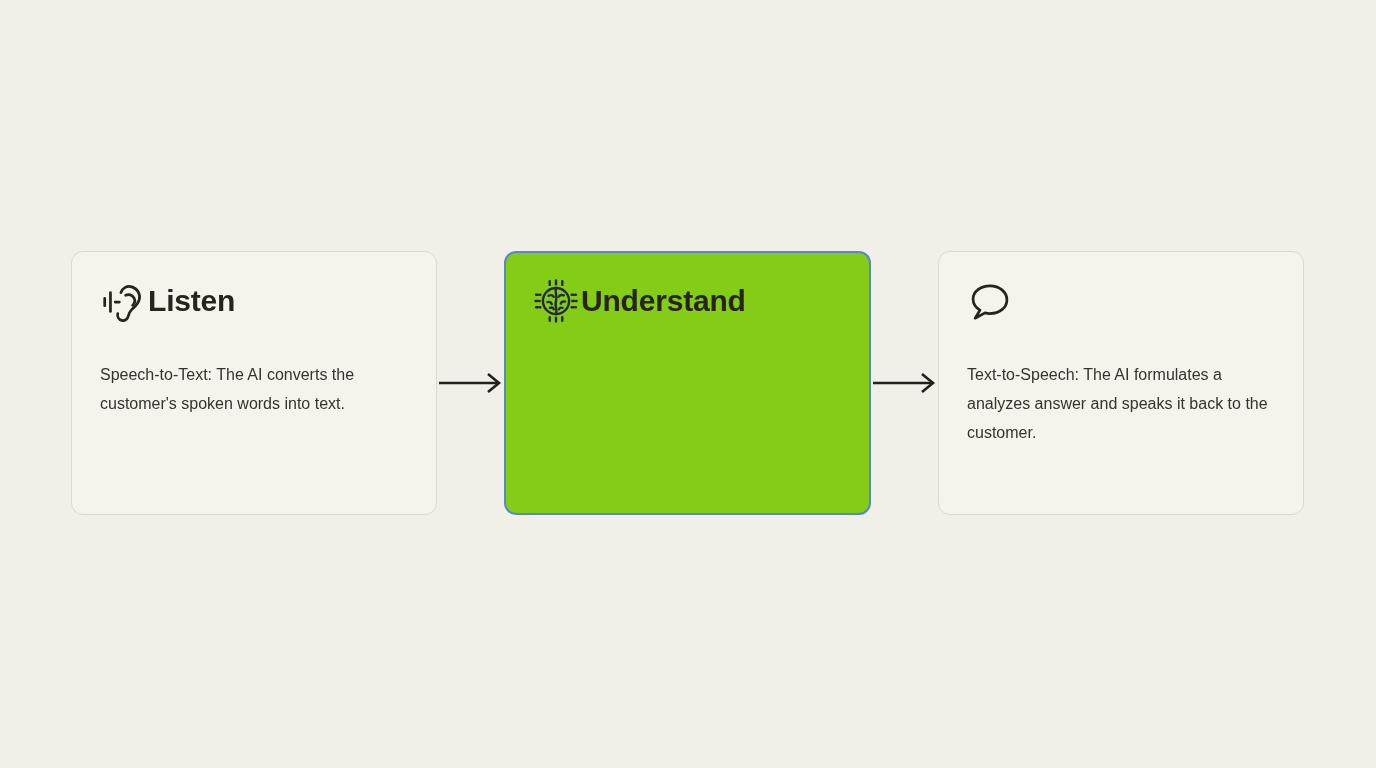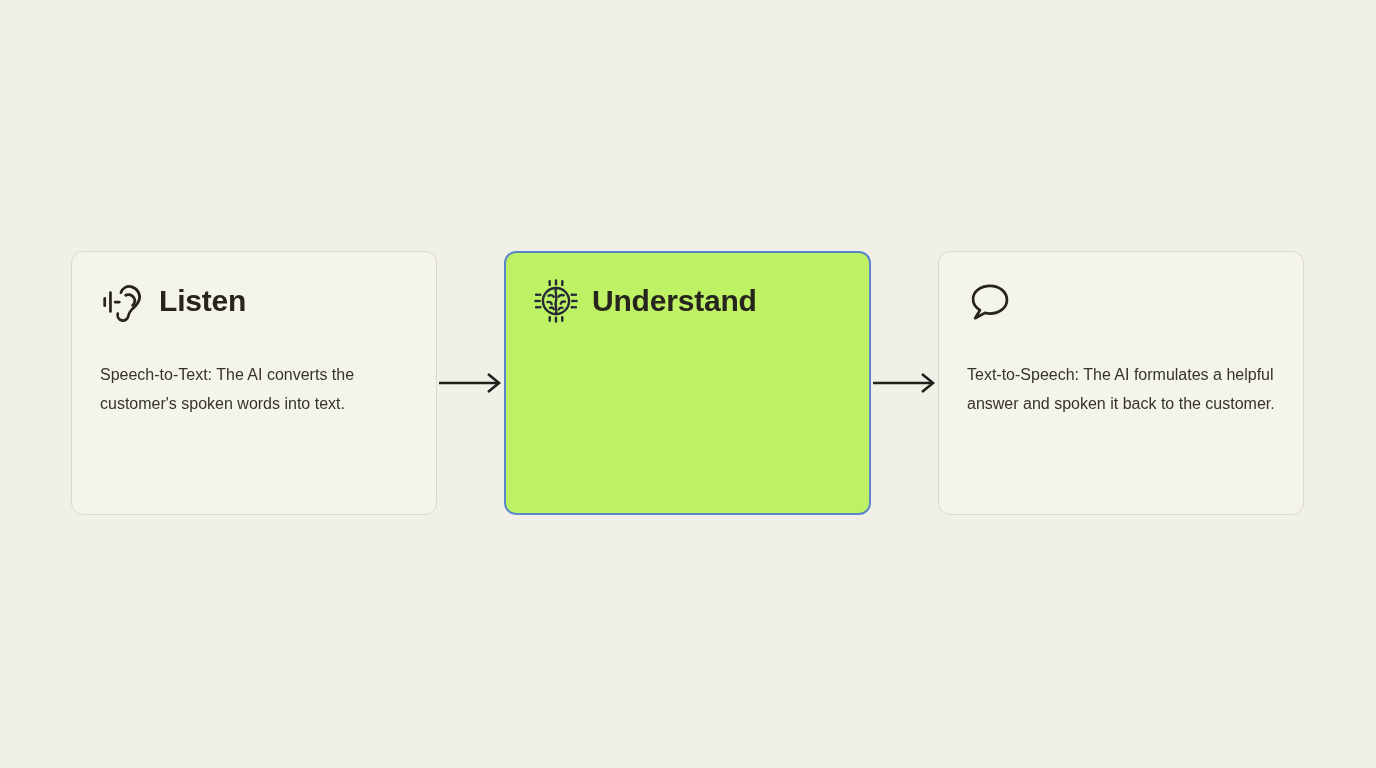"Listen" .card-header { gap: 13px -> 2px }
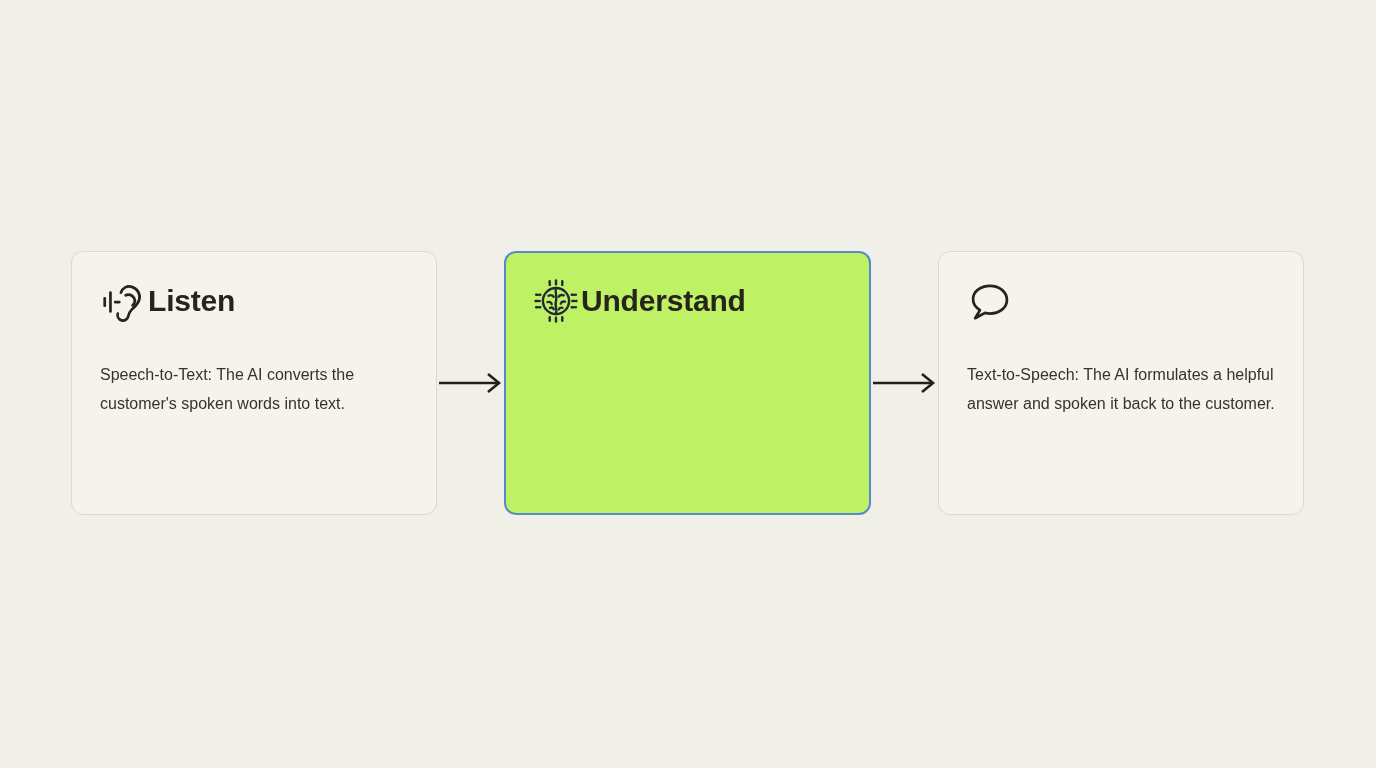"Understand" .card.highlight { background: #bef264 -> #84cc16 }
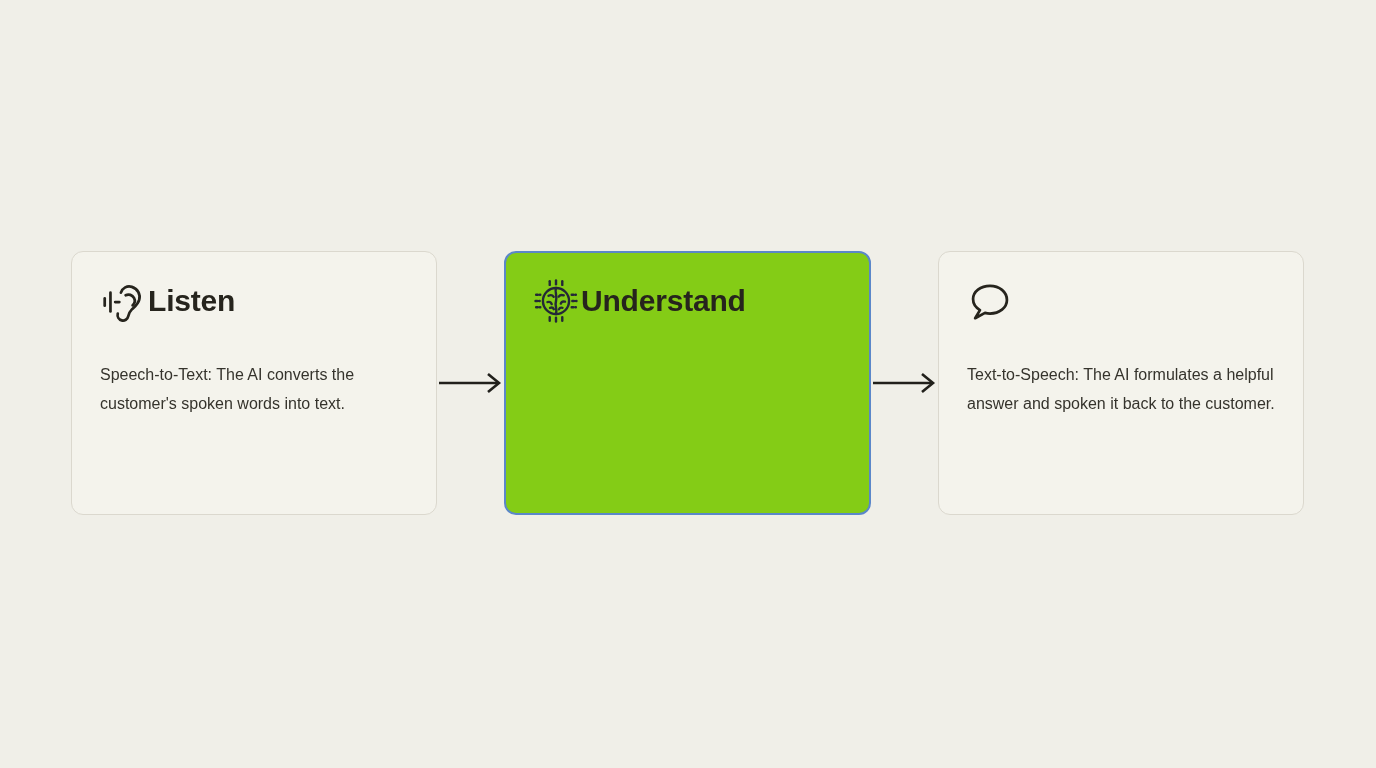"Text-to-Speech: The AI formulates a" div.card-desc { text: helpful answer and spoken -> analyzes answer and speaks }
